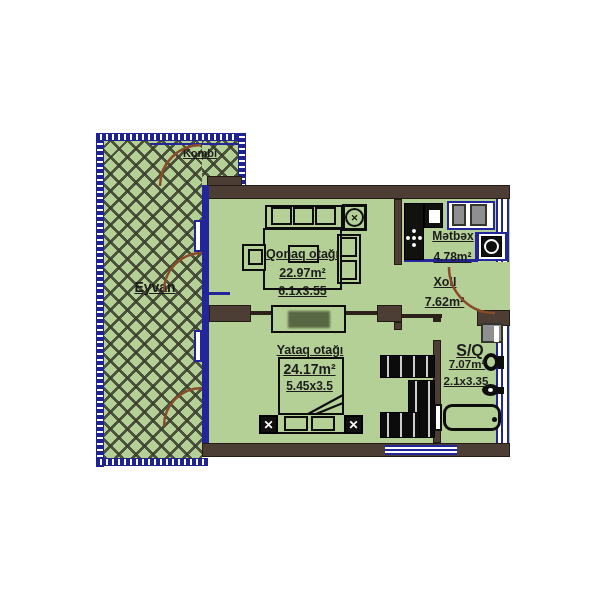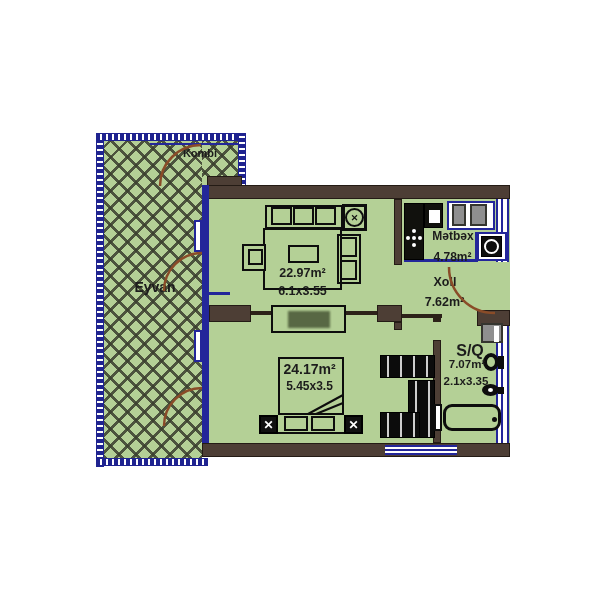"Kombi" .lbl { text-decoration: none -> underline }
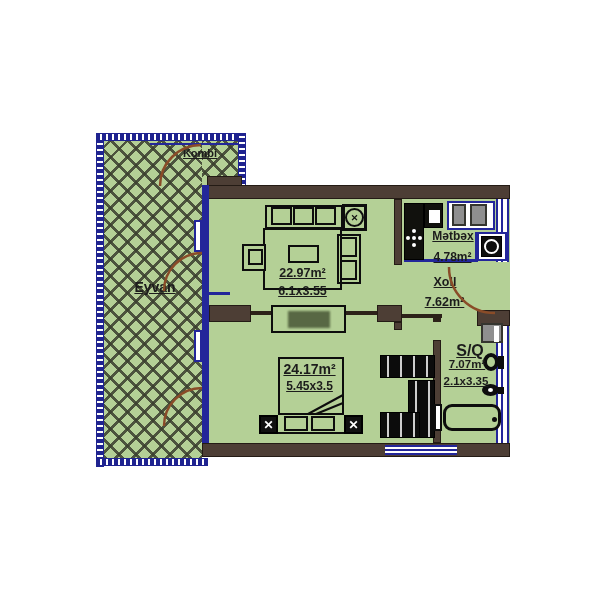"Qonaq otağı" div.abs { html: none -> <div>Qonaq otağı</div> }
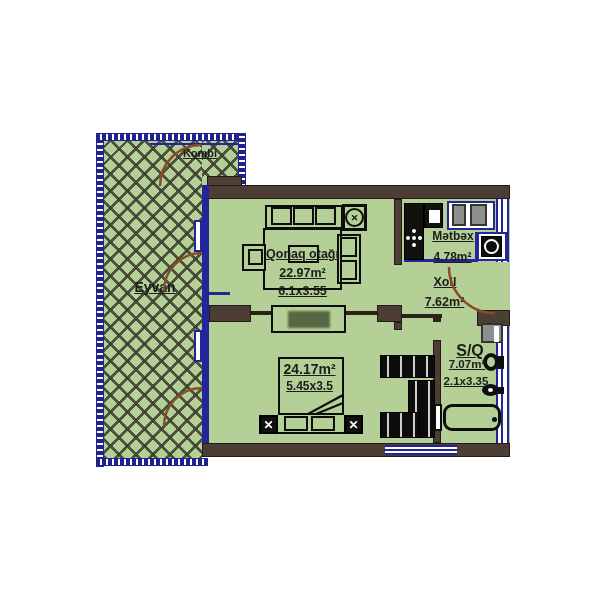"Yataq otağı" div.abs { html: none -> <div>Yataq otağı</div> }
